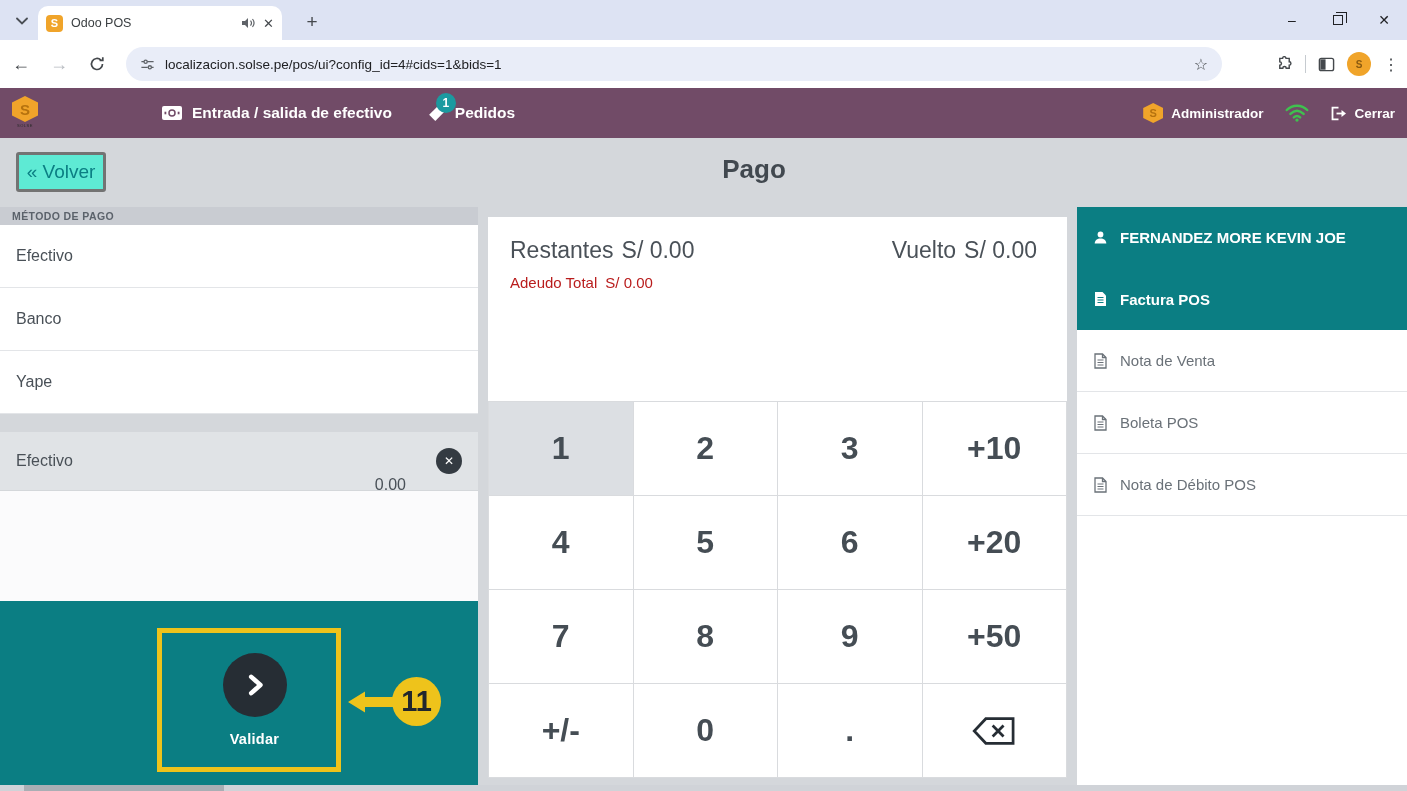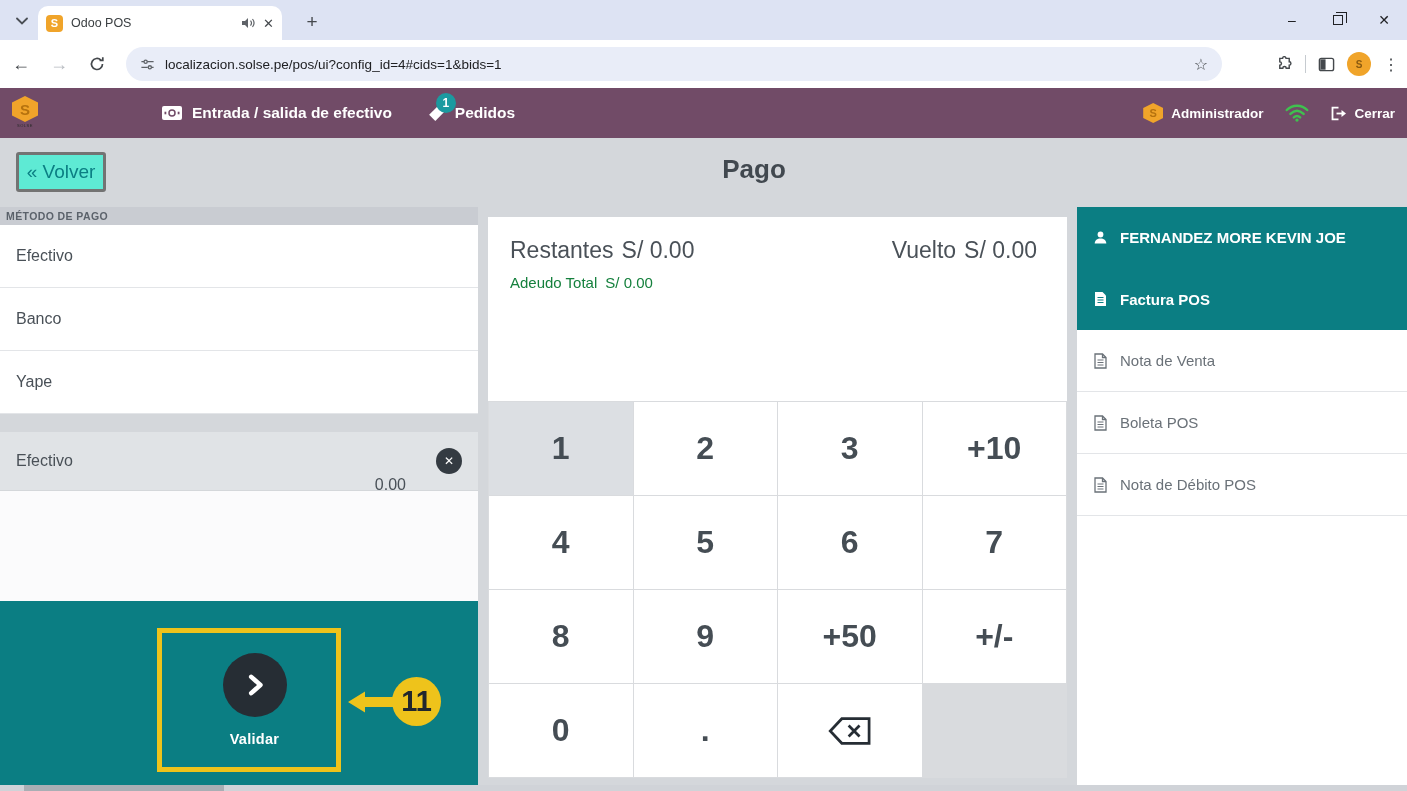"MÉTODO DE PAGO" .sec-header { padding-left: 6px -> 12px }
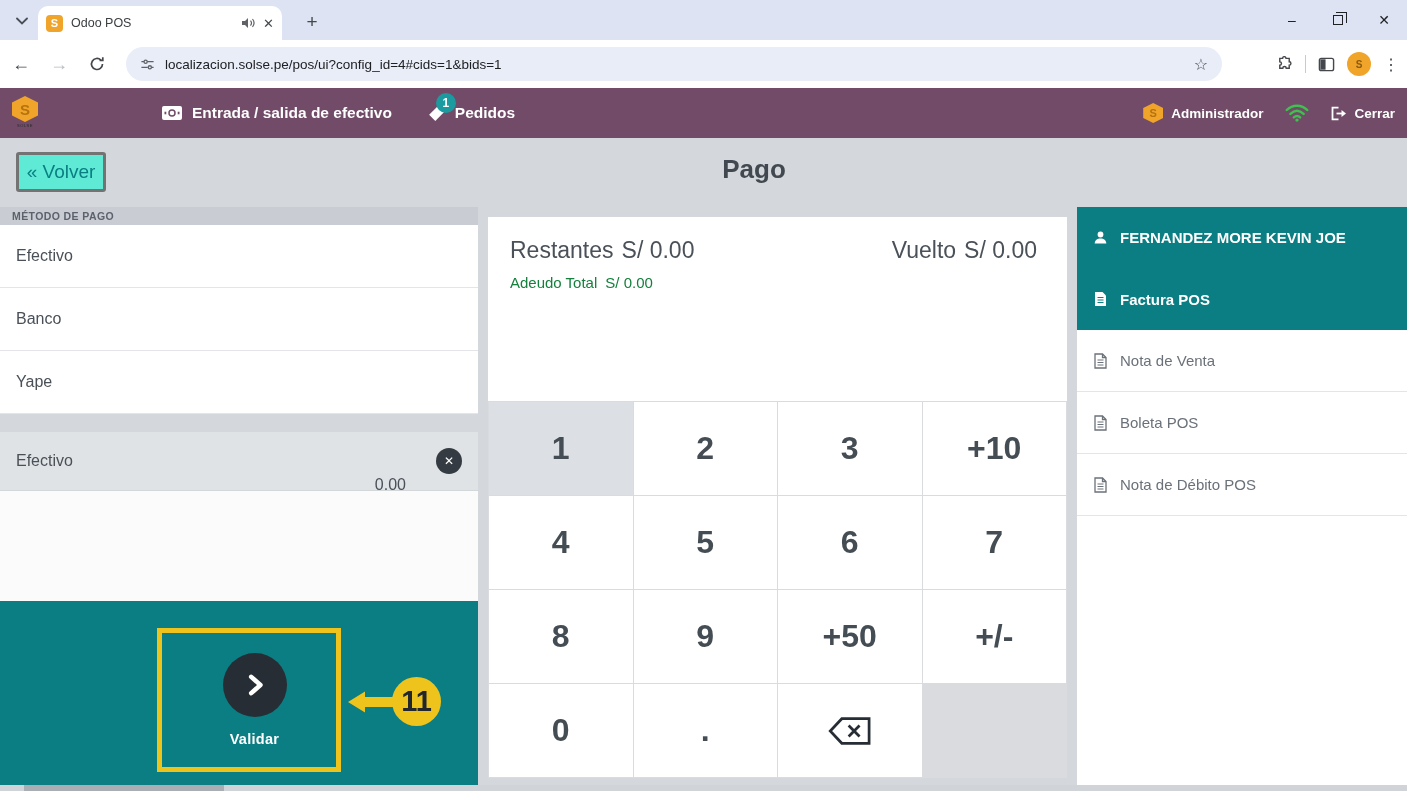"Adeudo Total S/ 0.00" .status-due { color: #15803d -> #b91c1c }
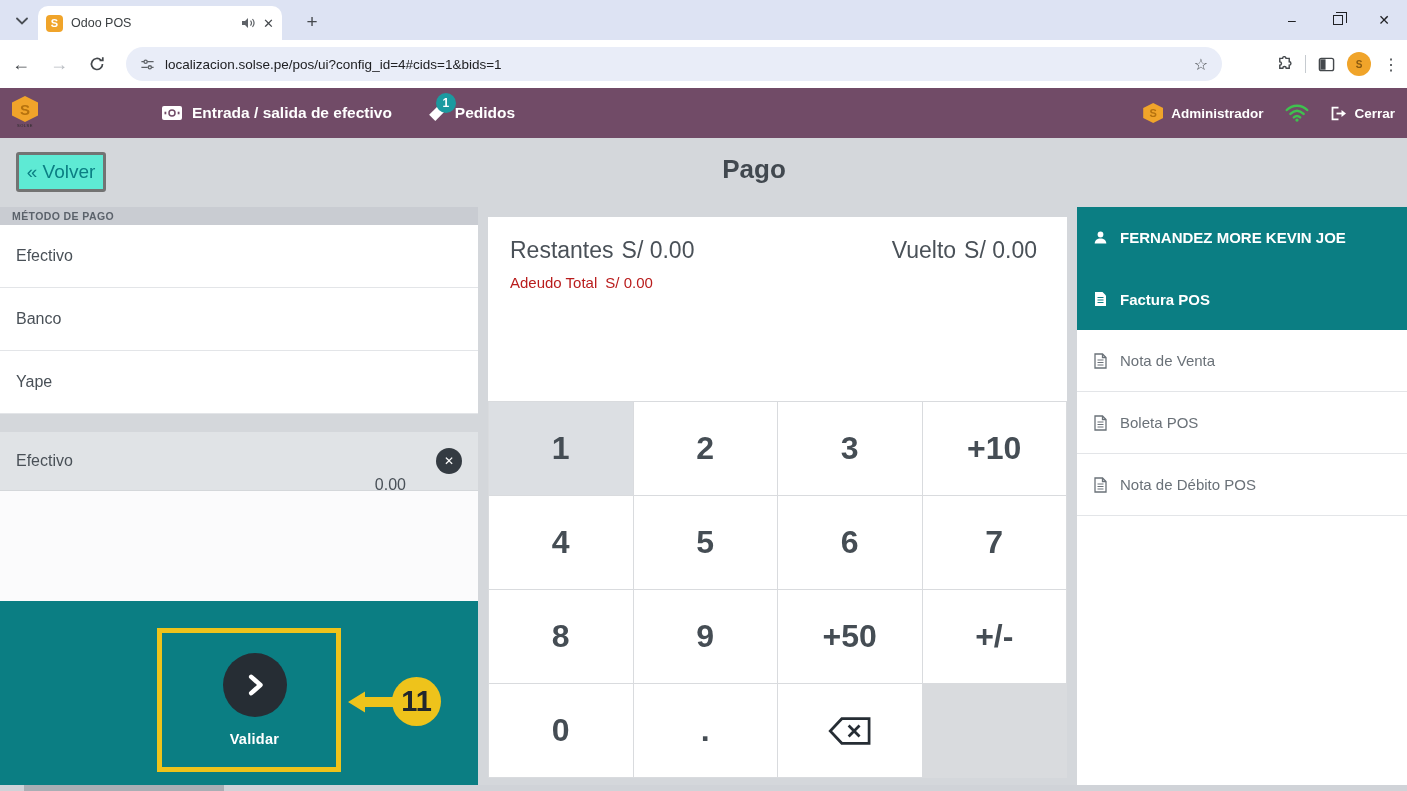"+20" div.key { html: none -> <div>+20</div> }
